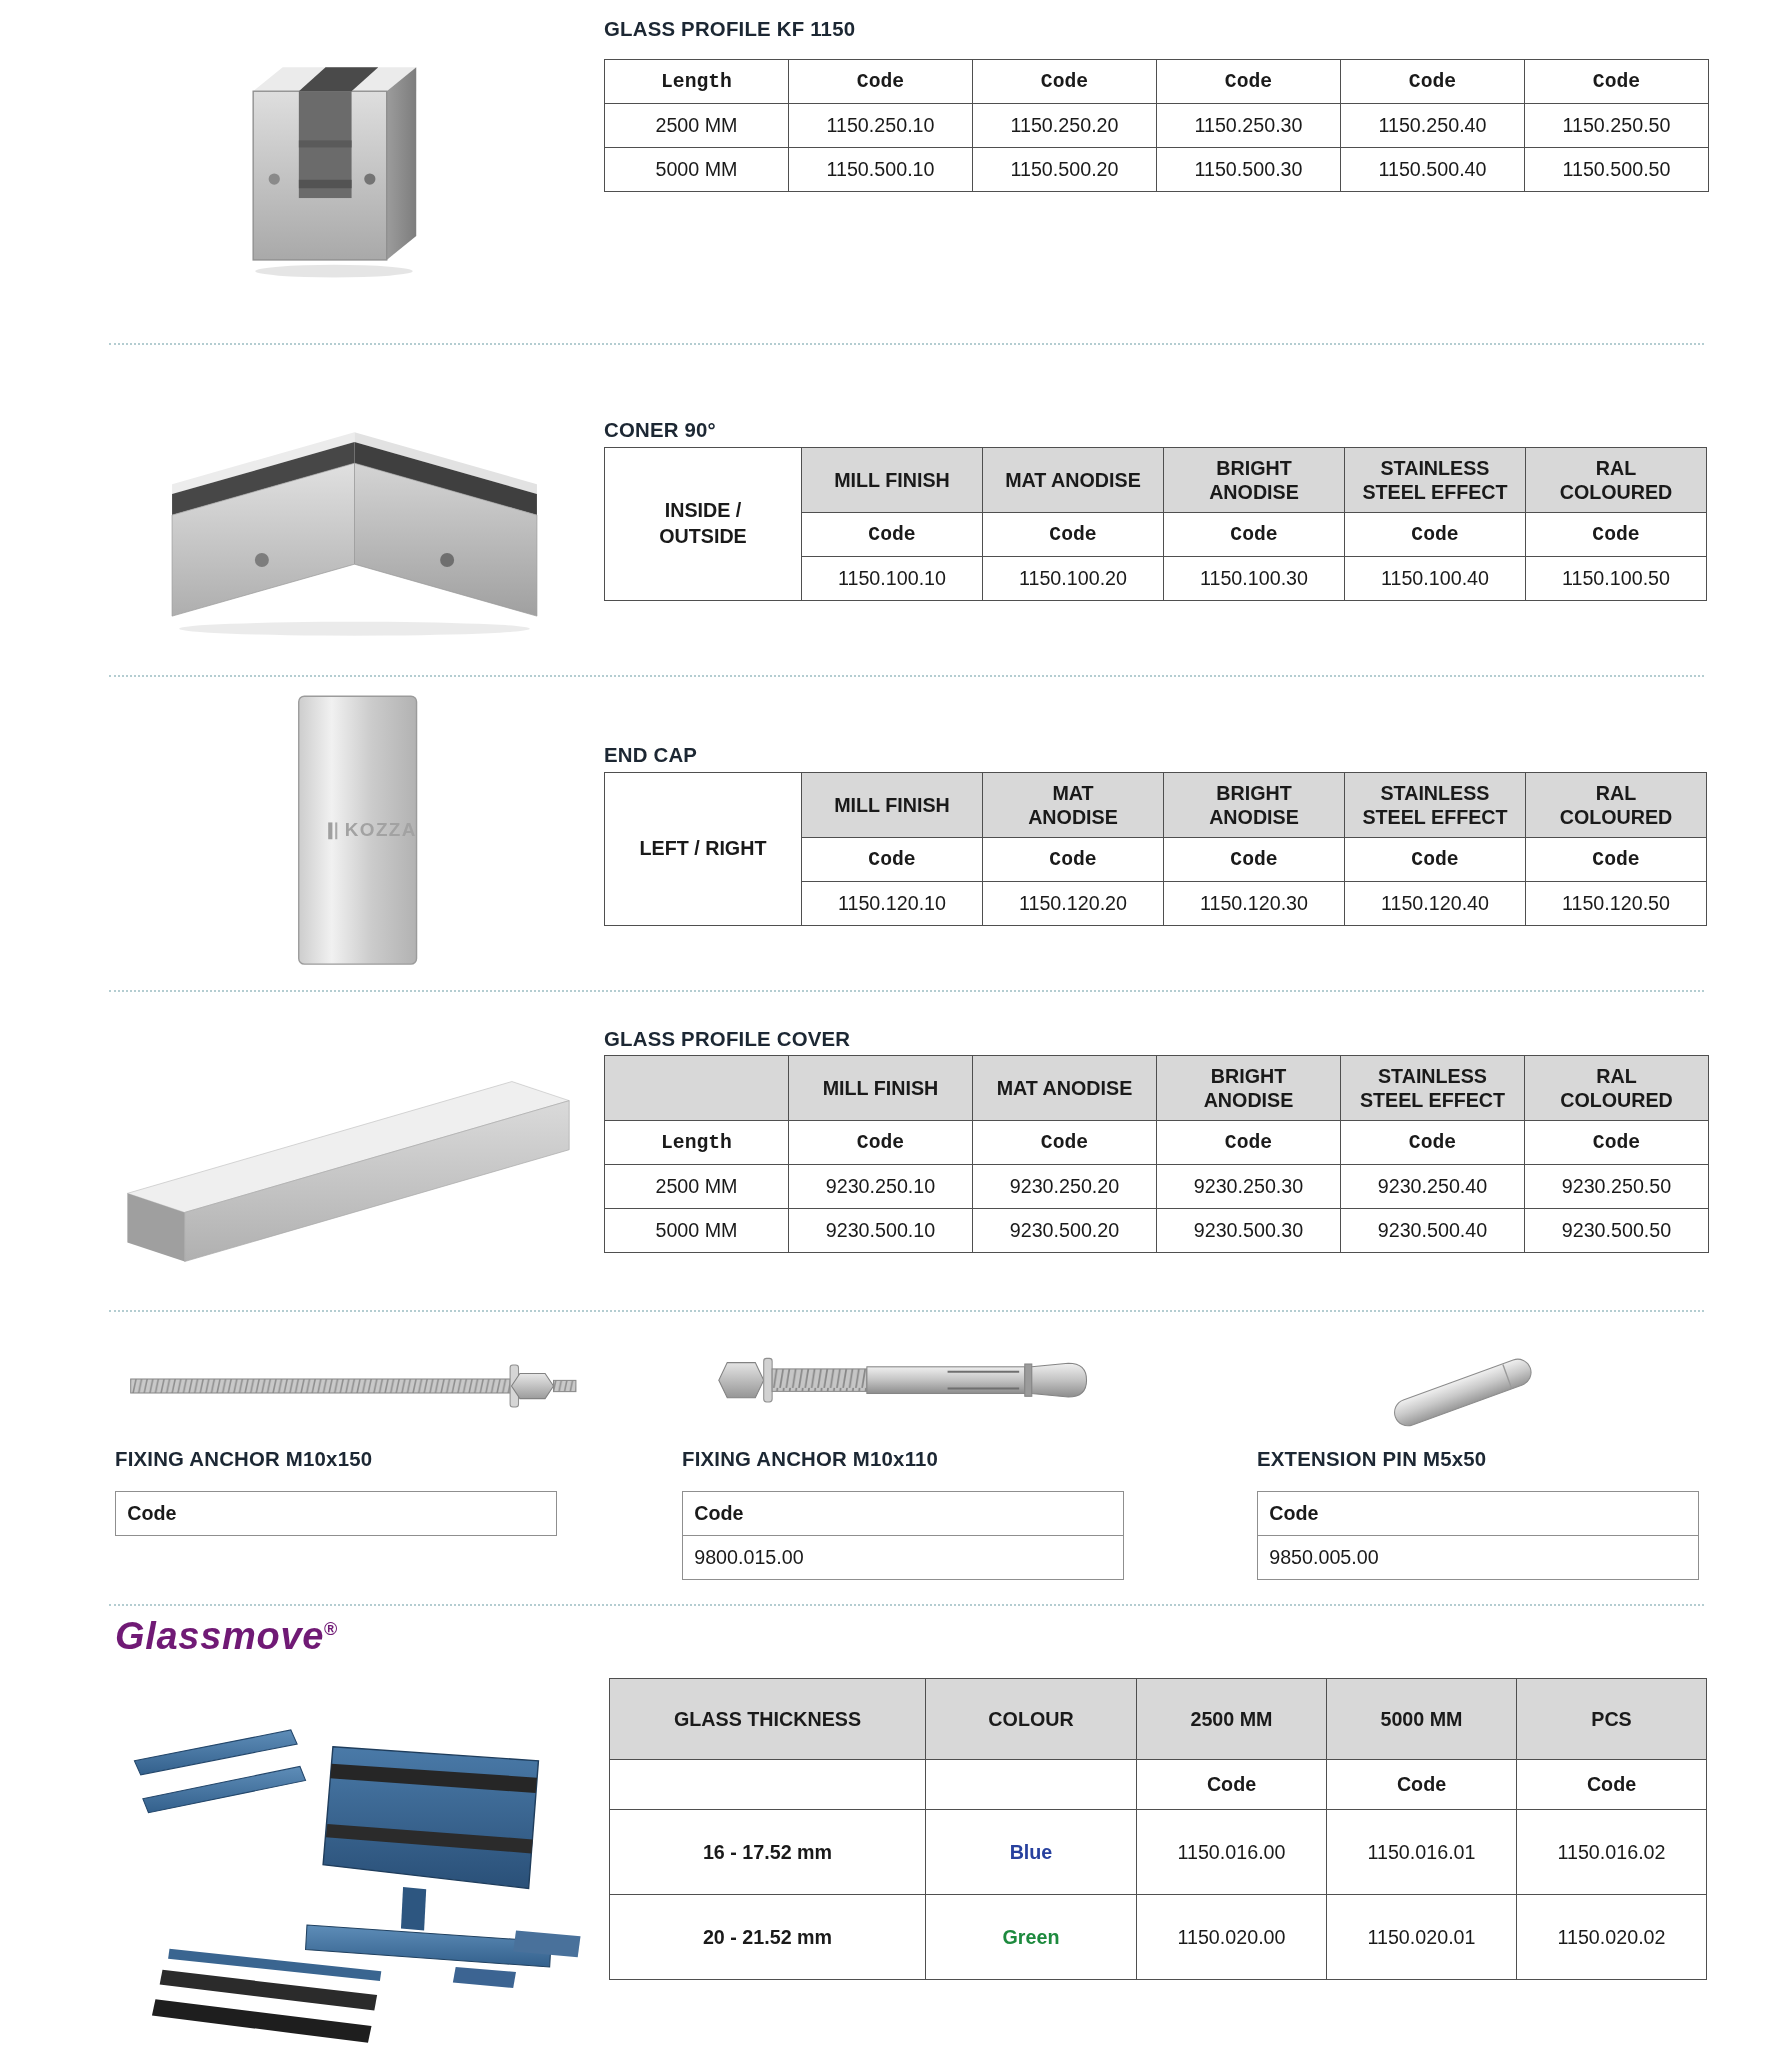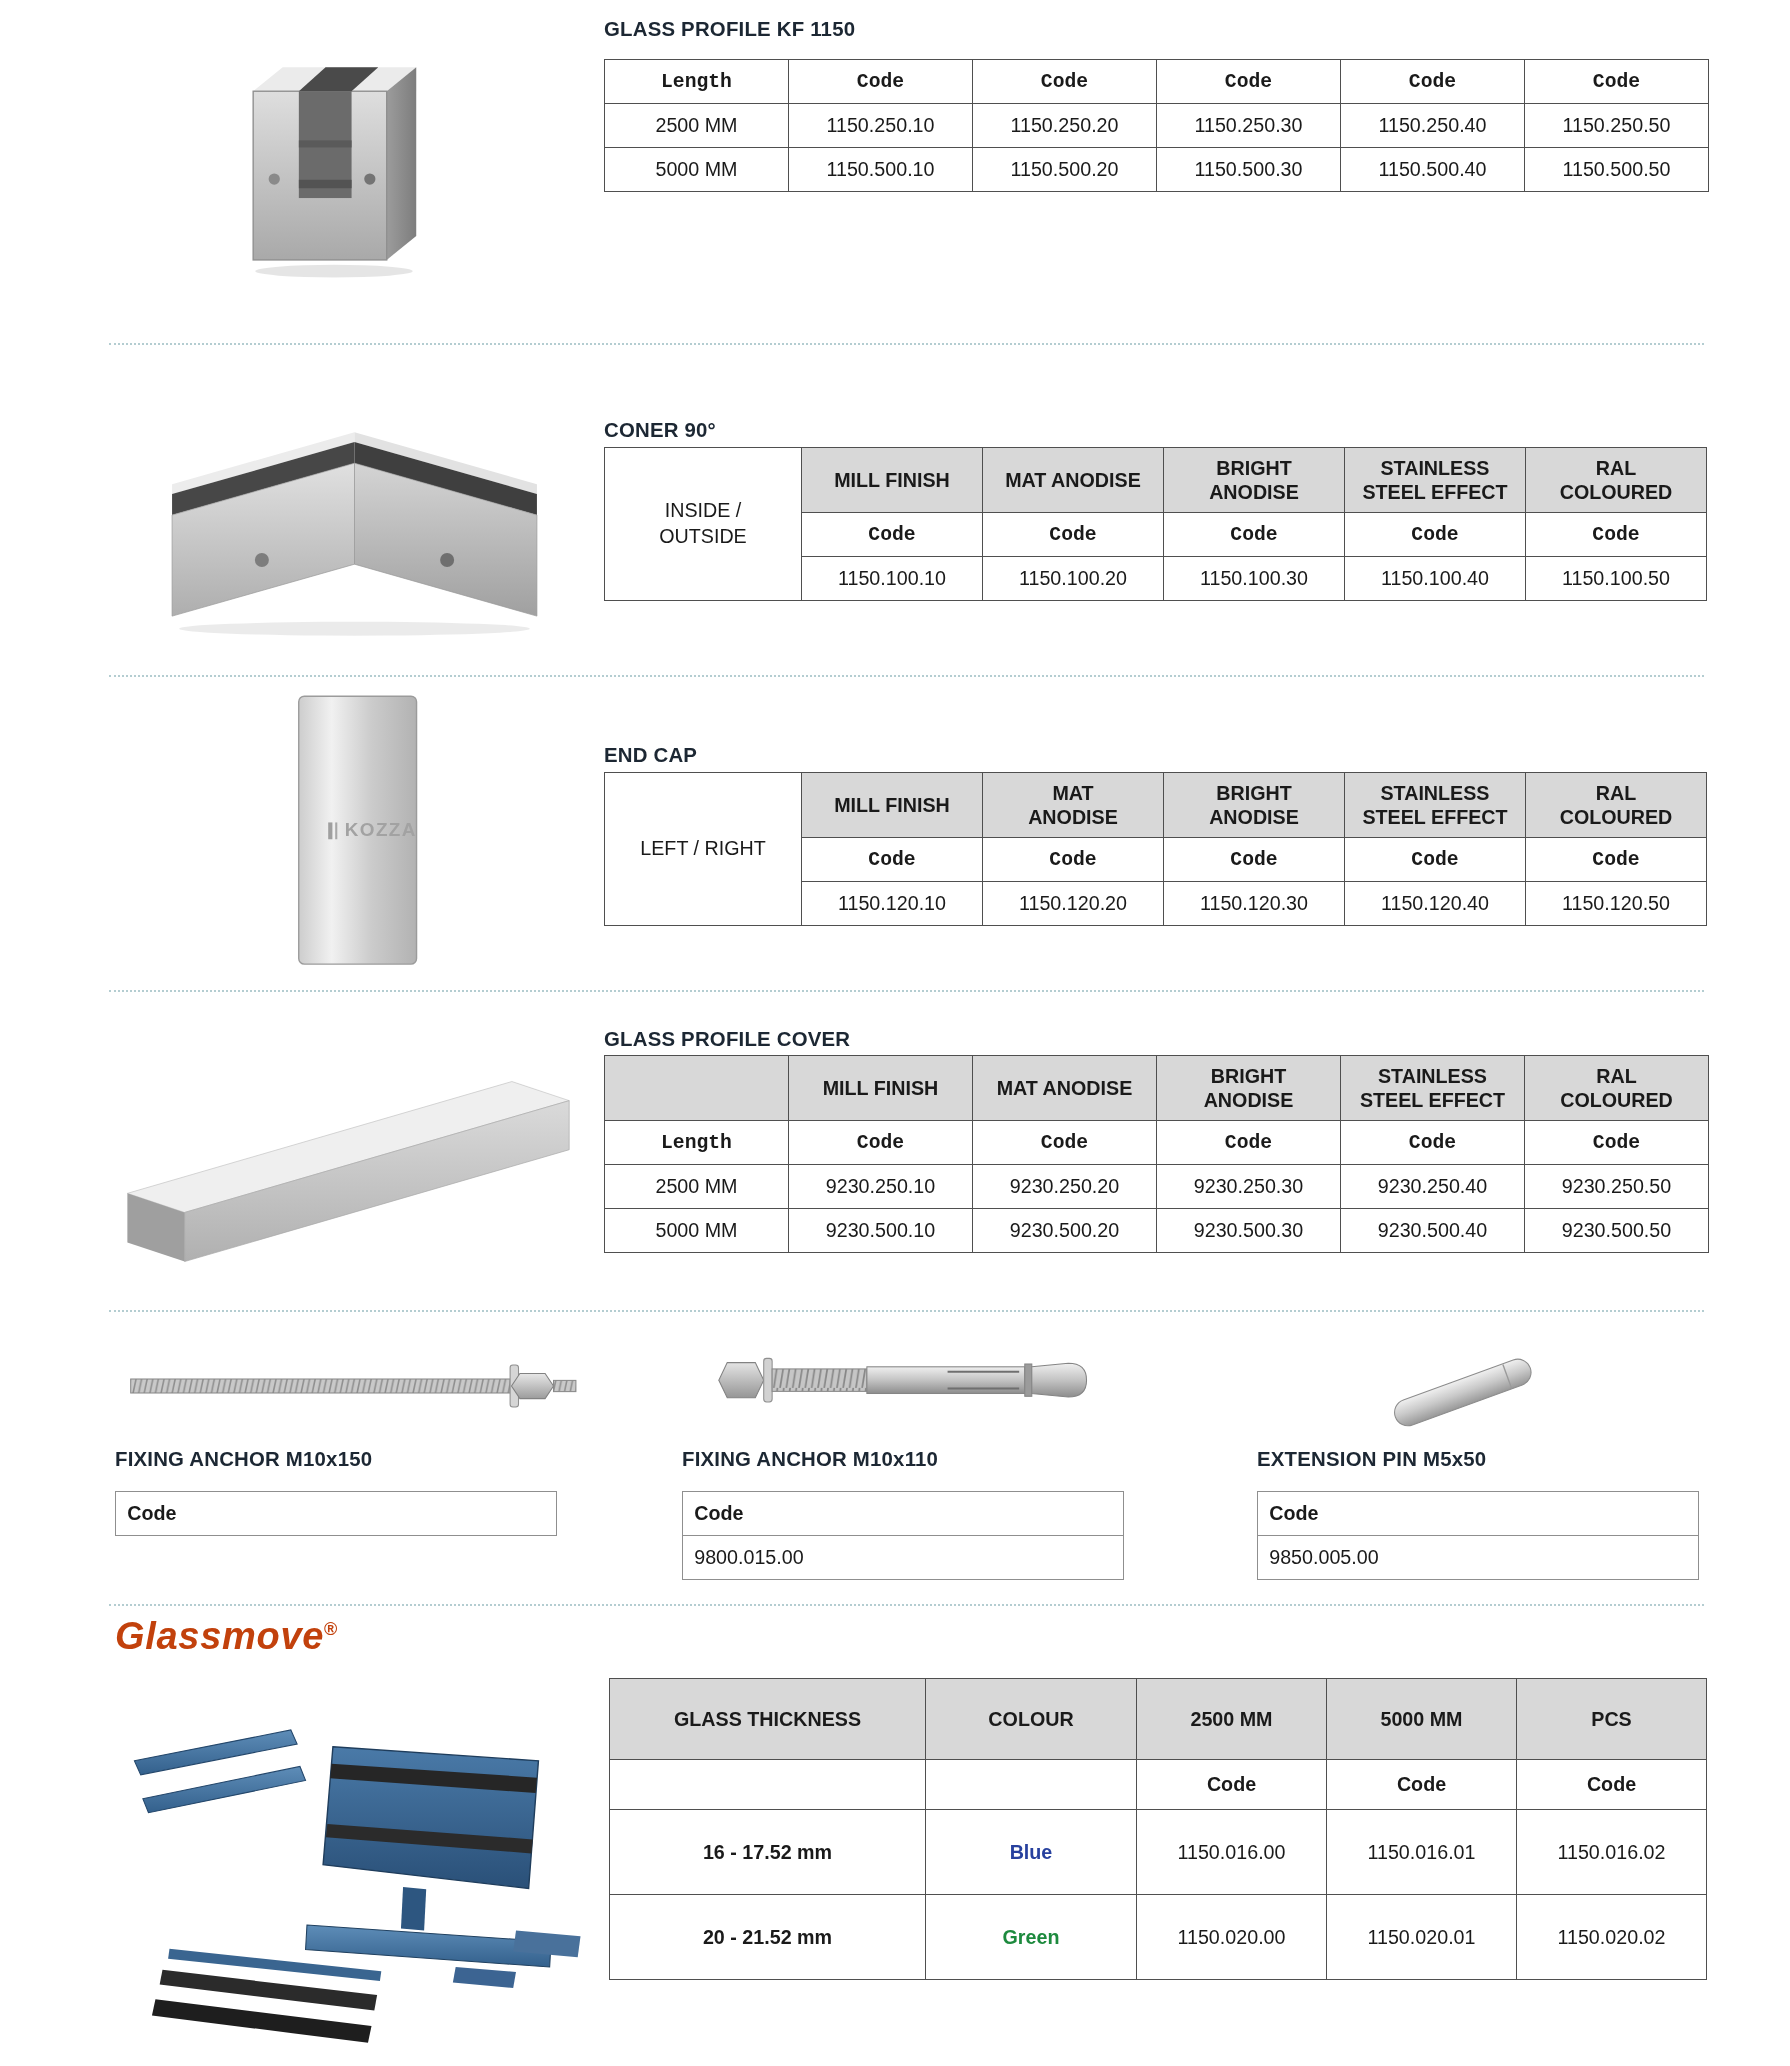"INSIDE /" td.side-lbl { font-weight: 400 -> 700 }
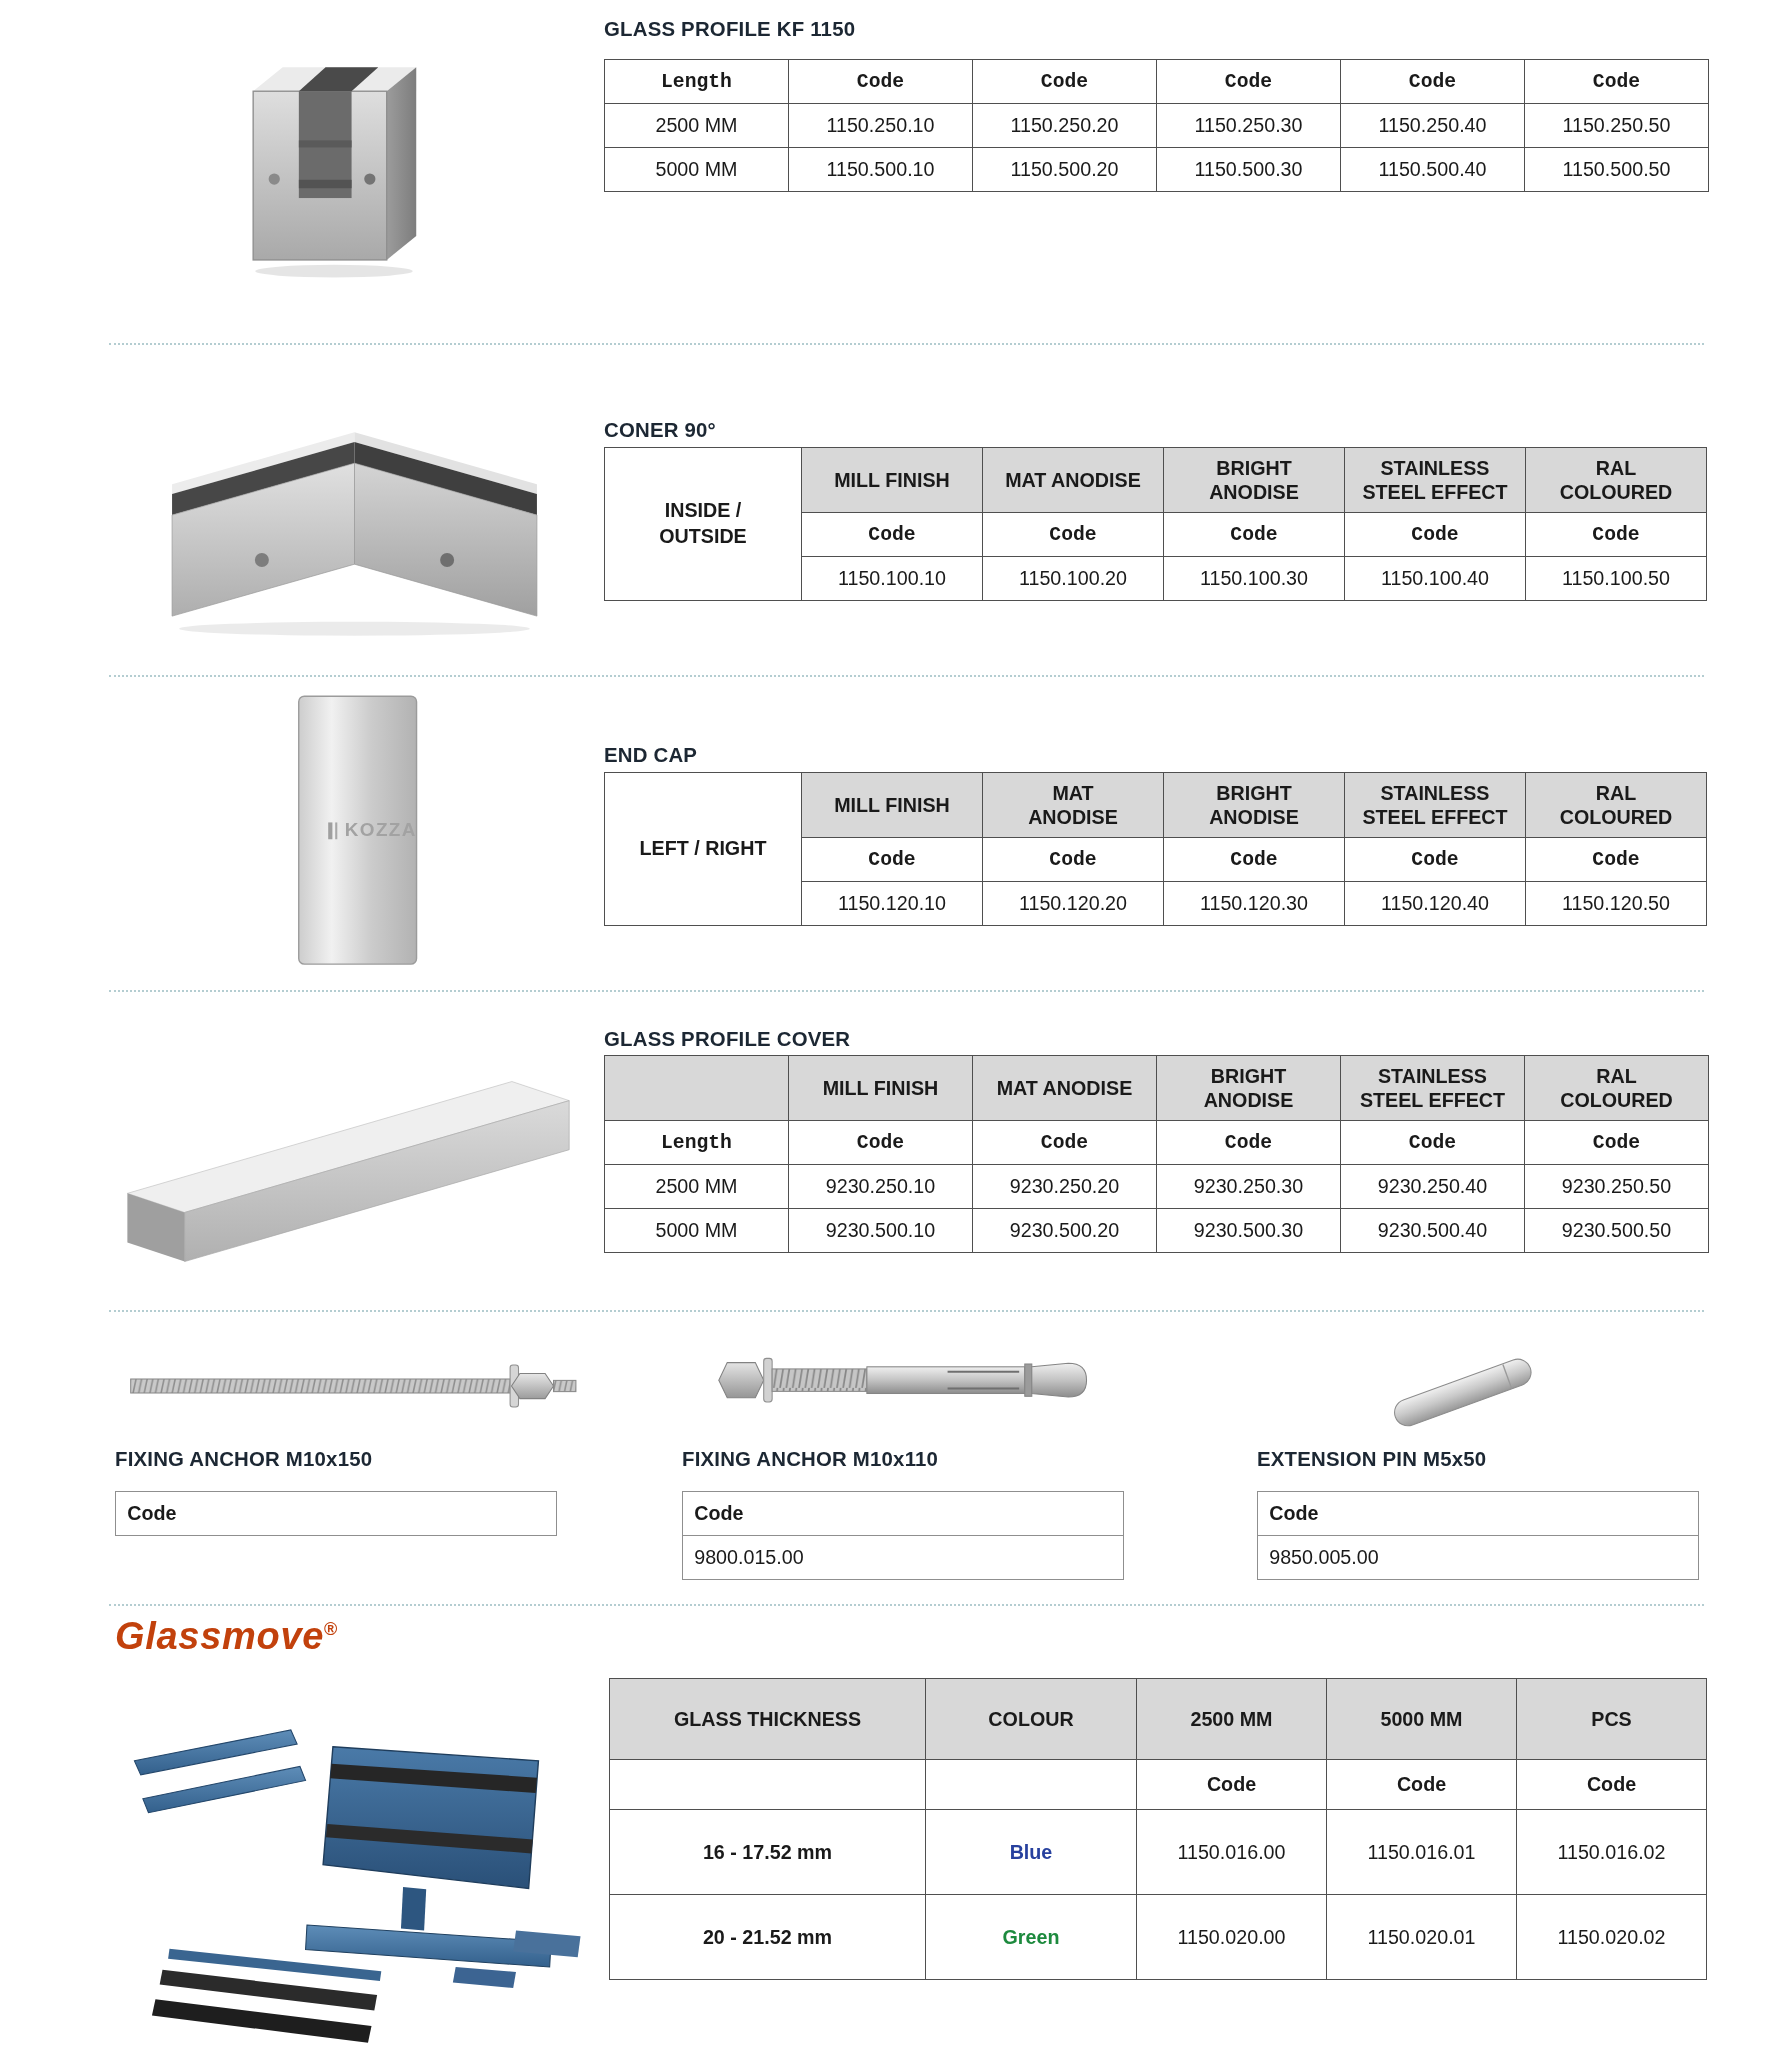"Glassmove®" div.abs { color: #c2410c -> #701a75 }
